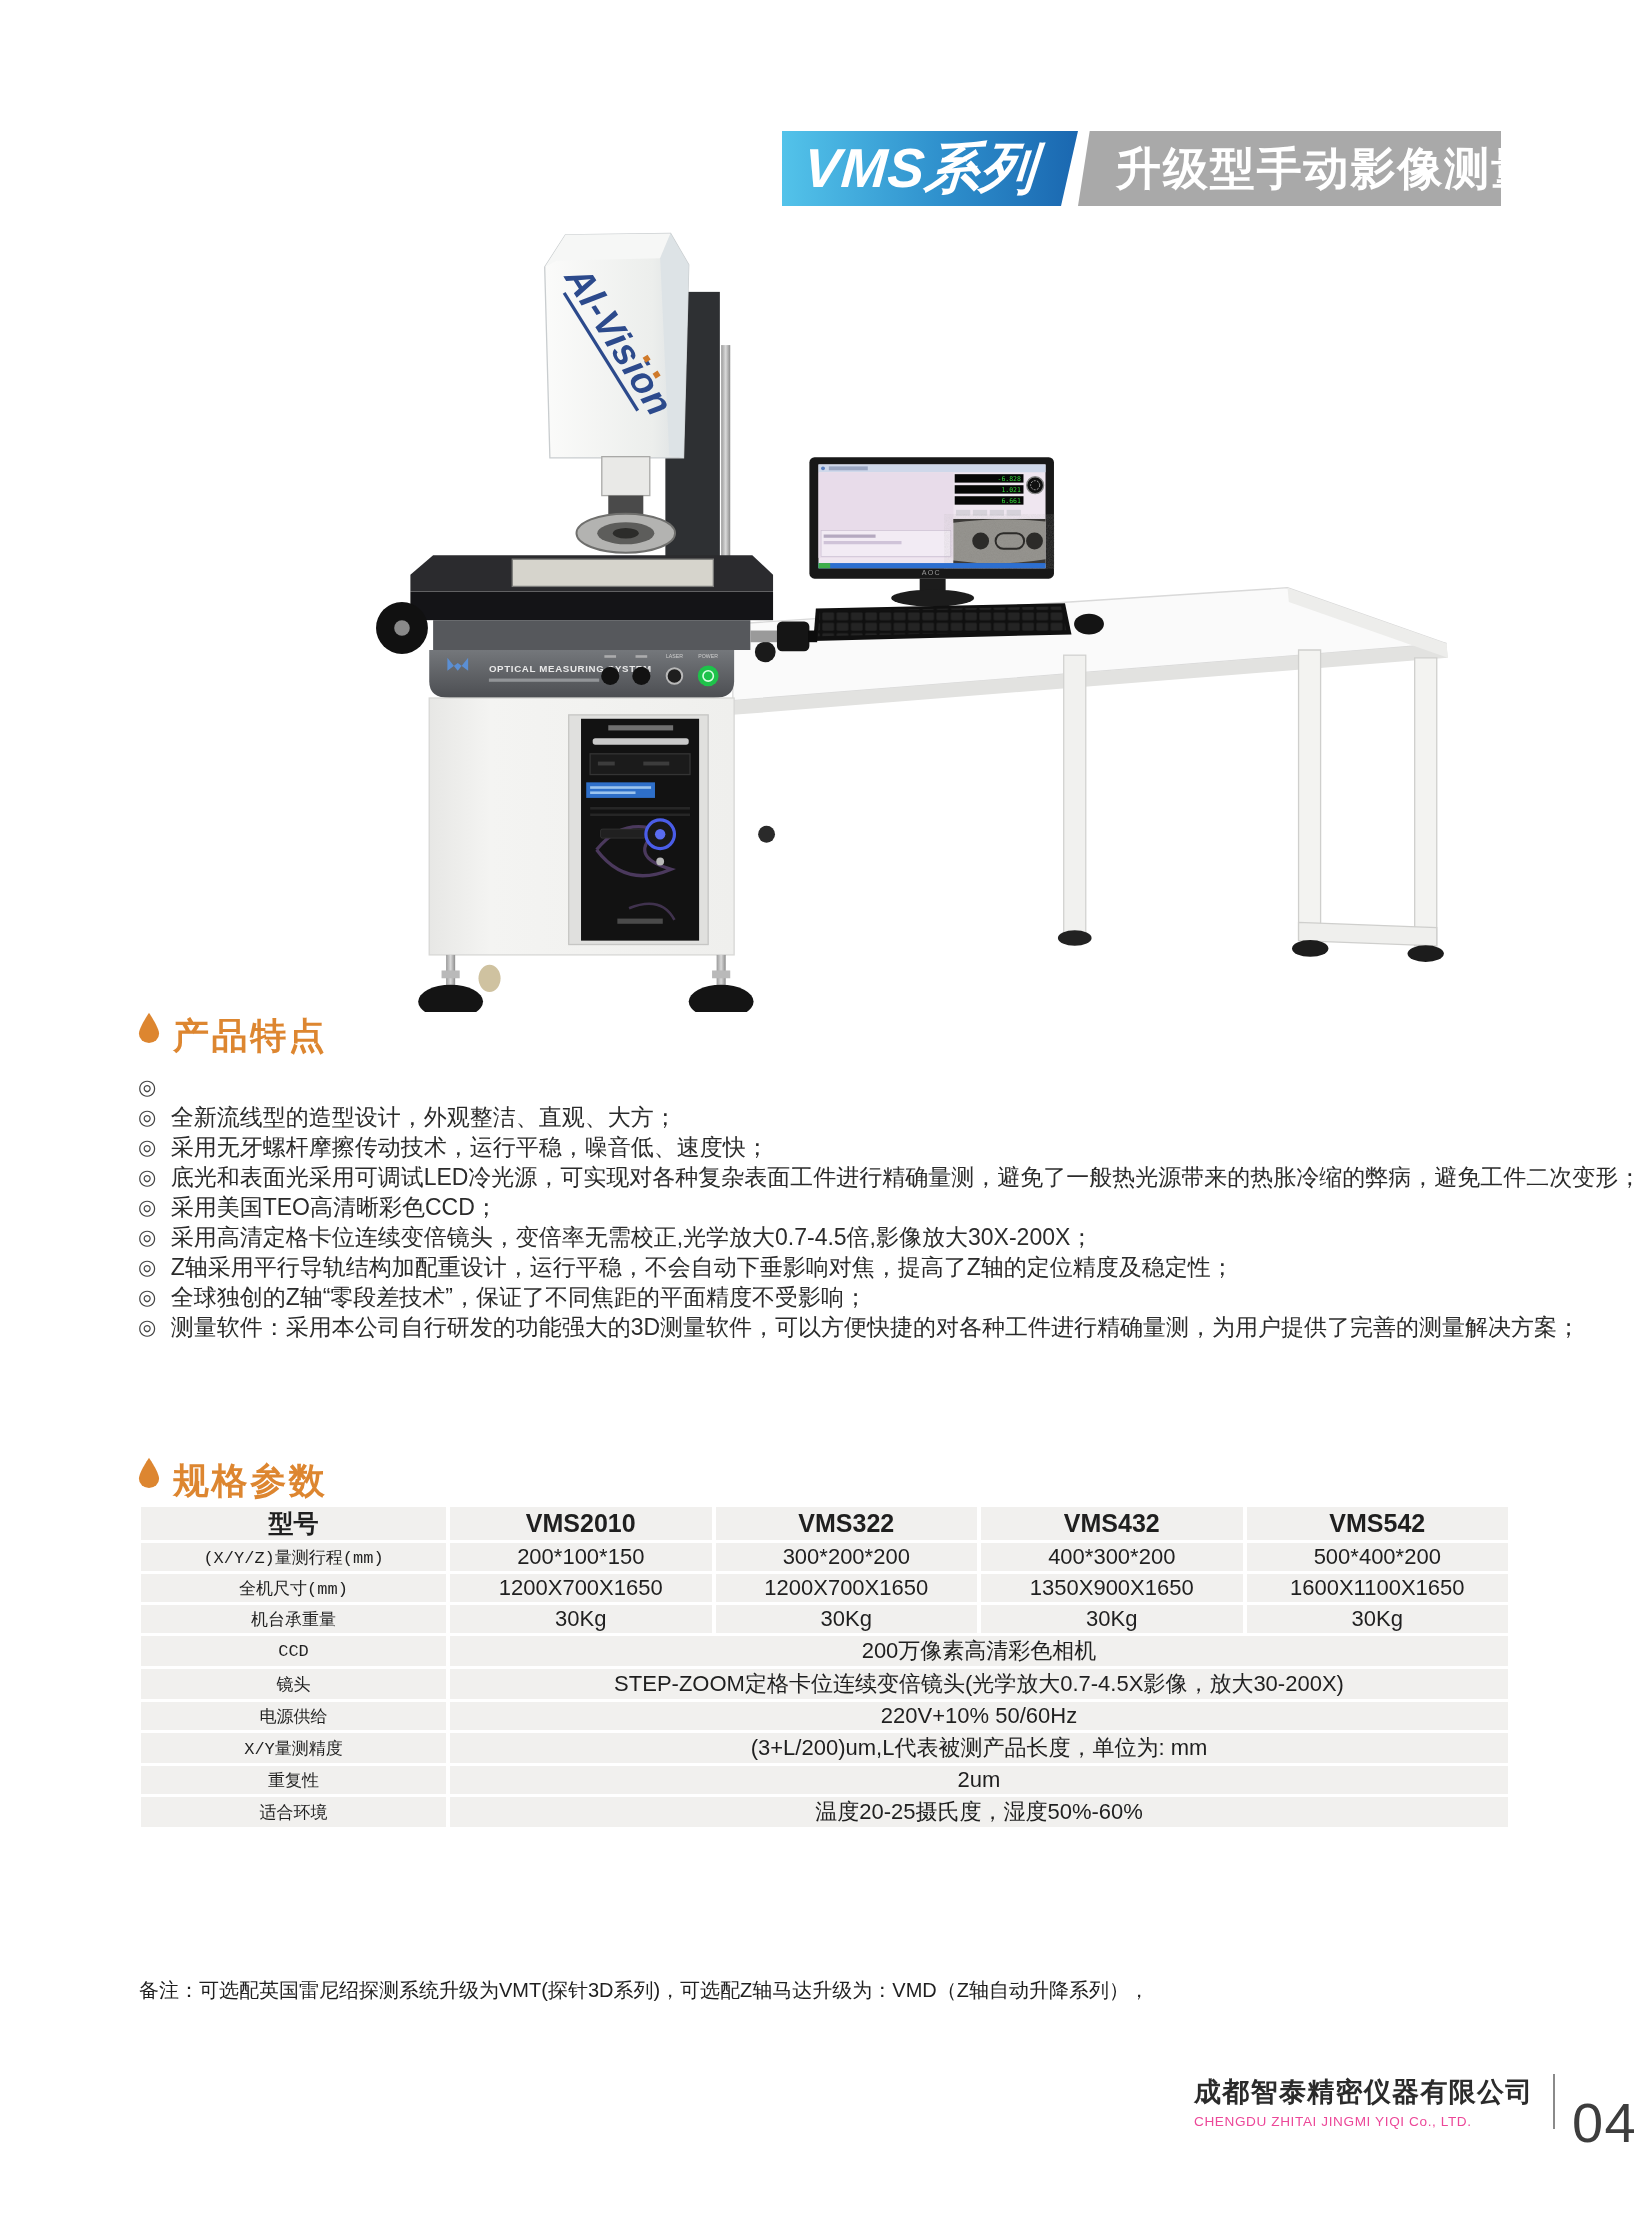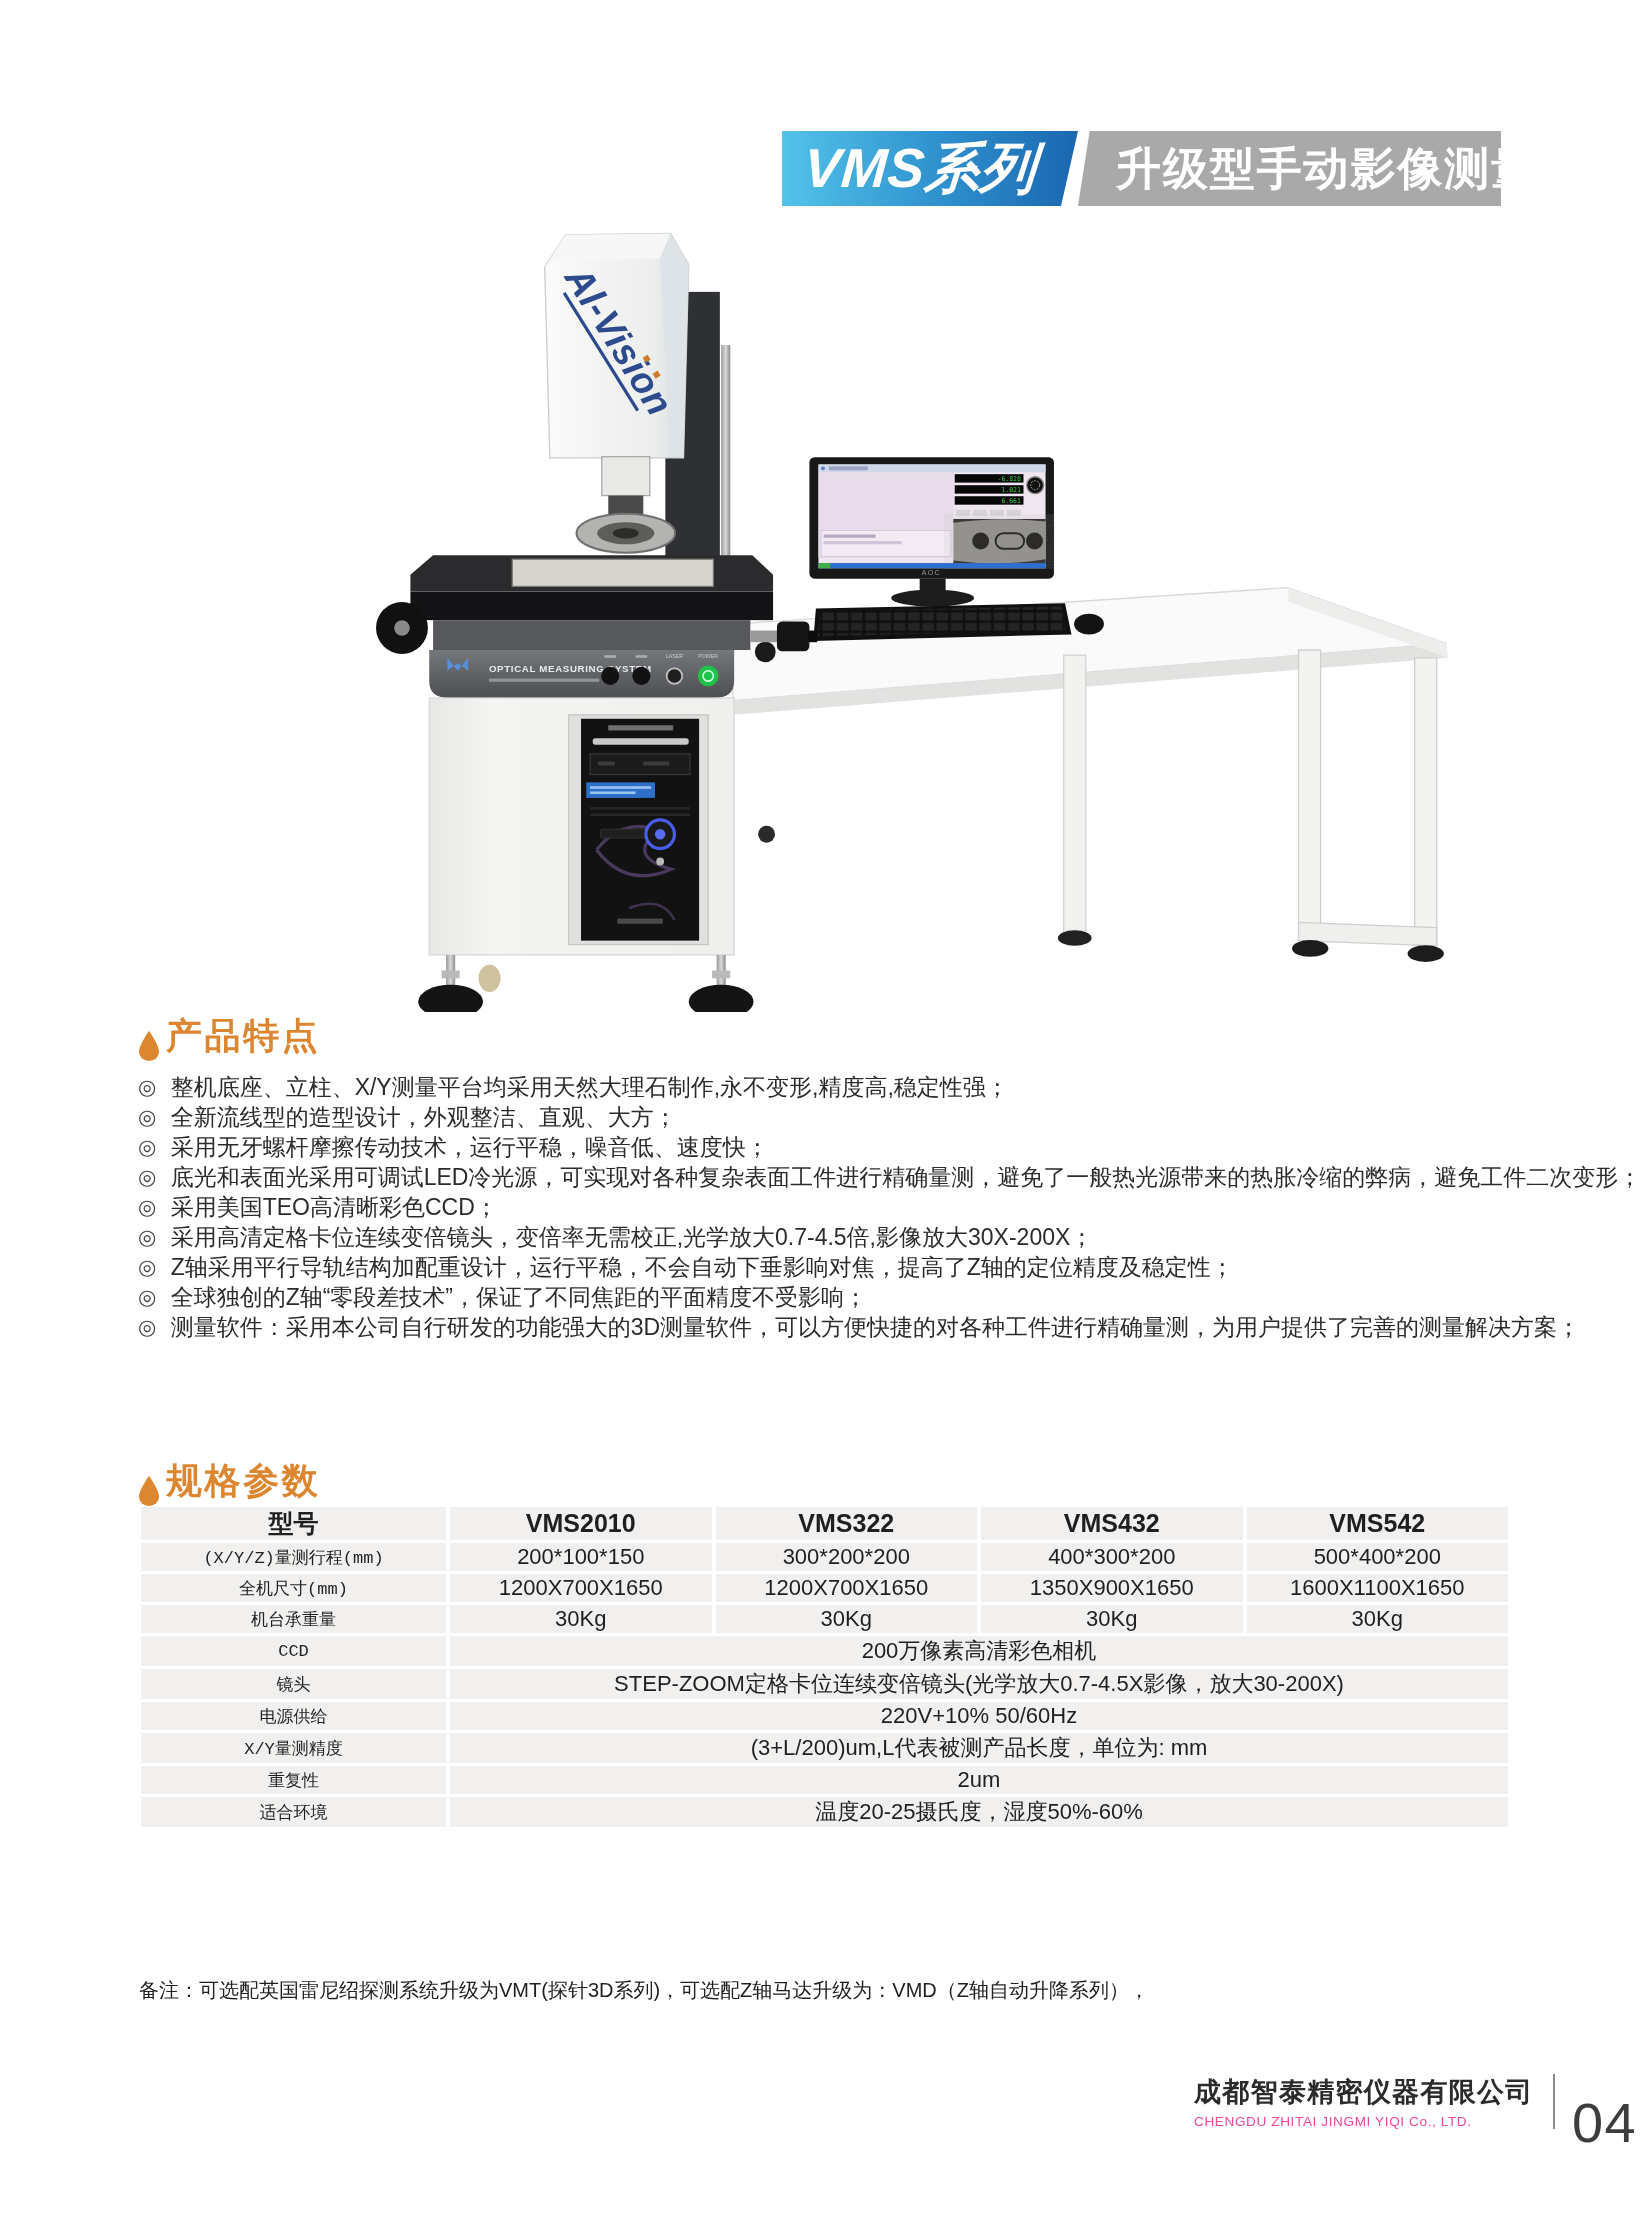"产品特点" .section-head { align-items: flex-end -> flex-start; gap: 6px -> 13px }
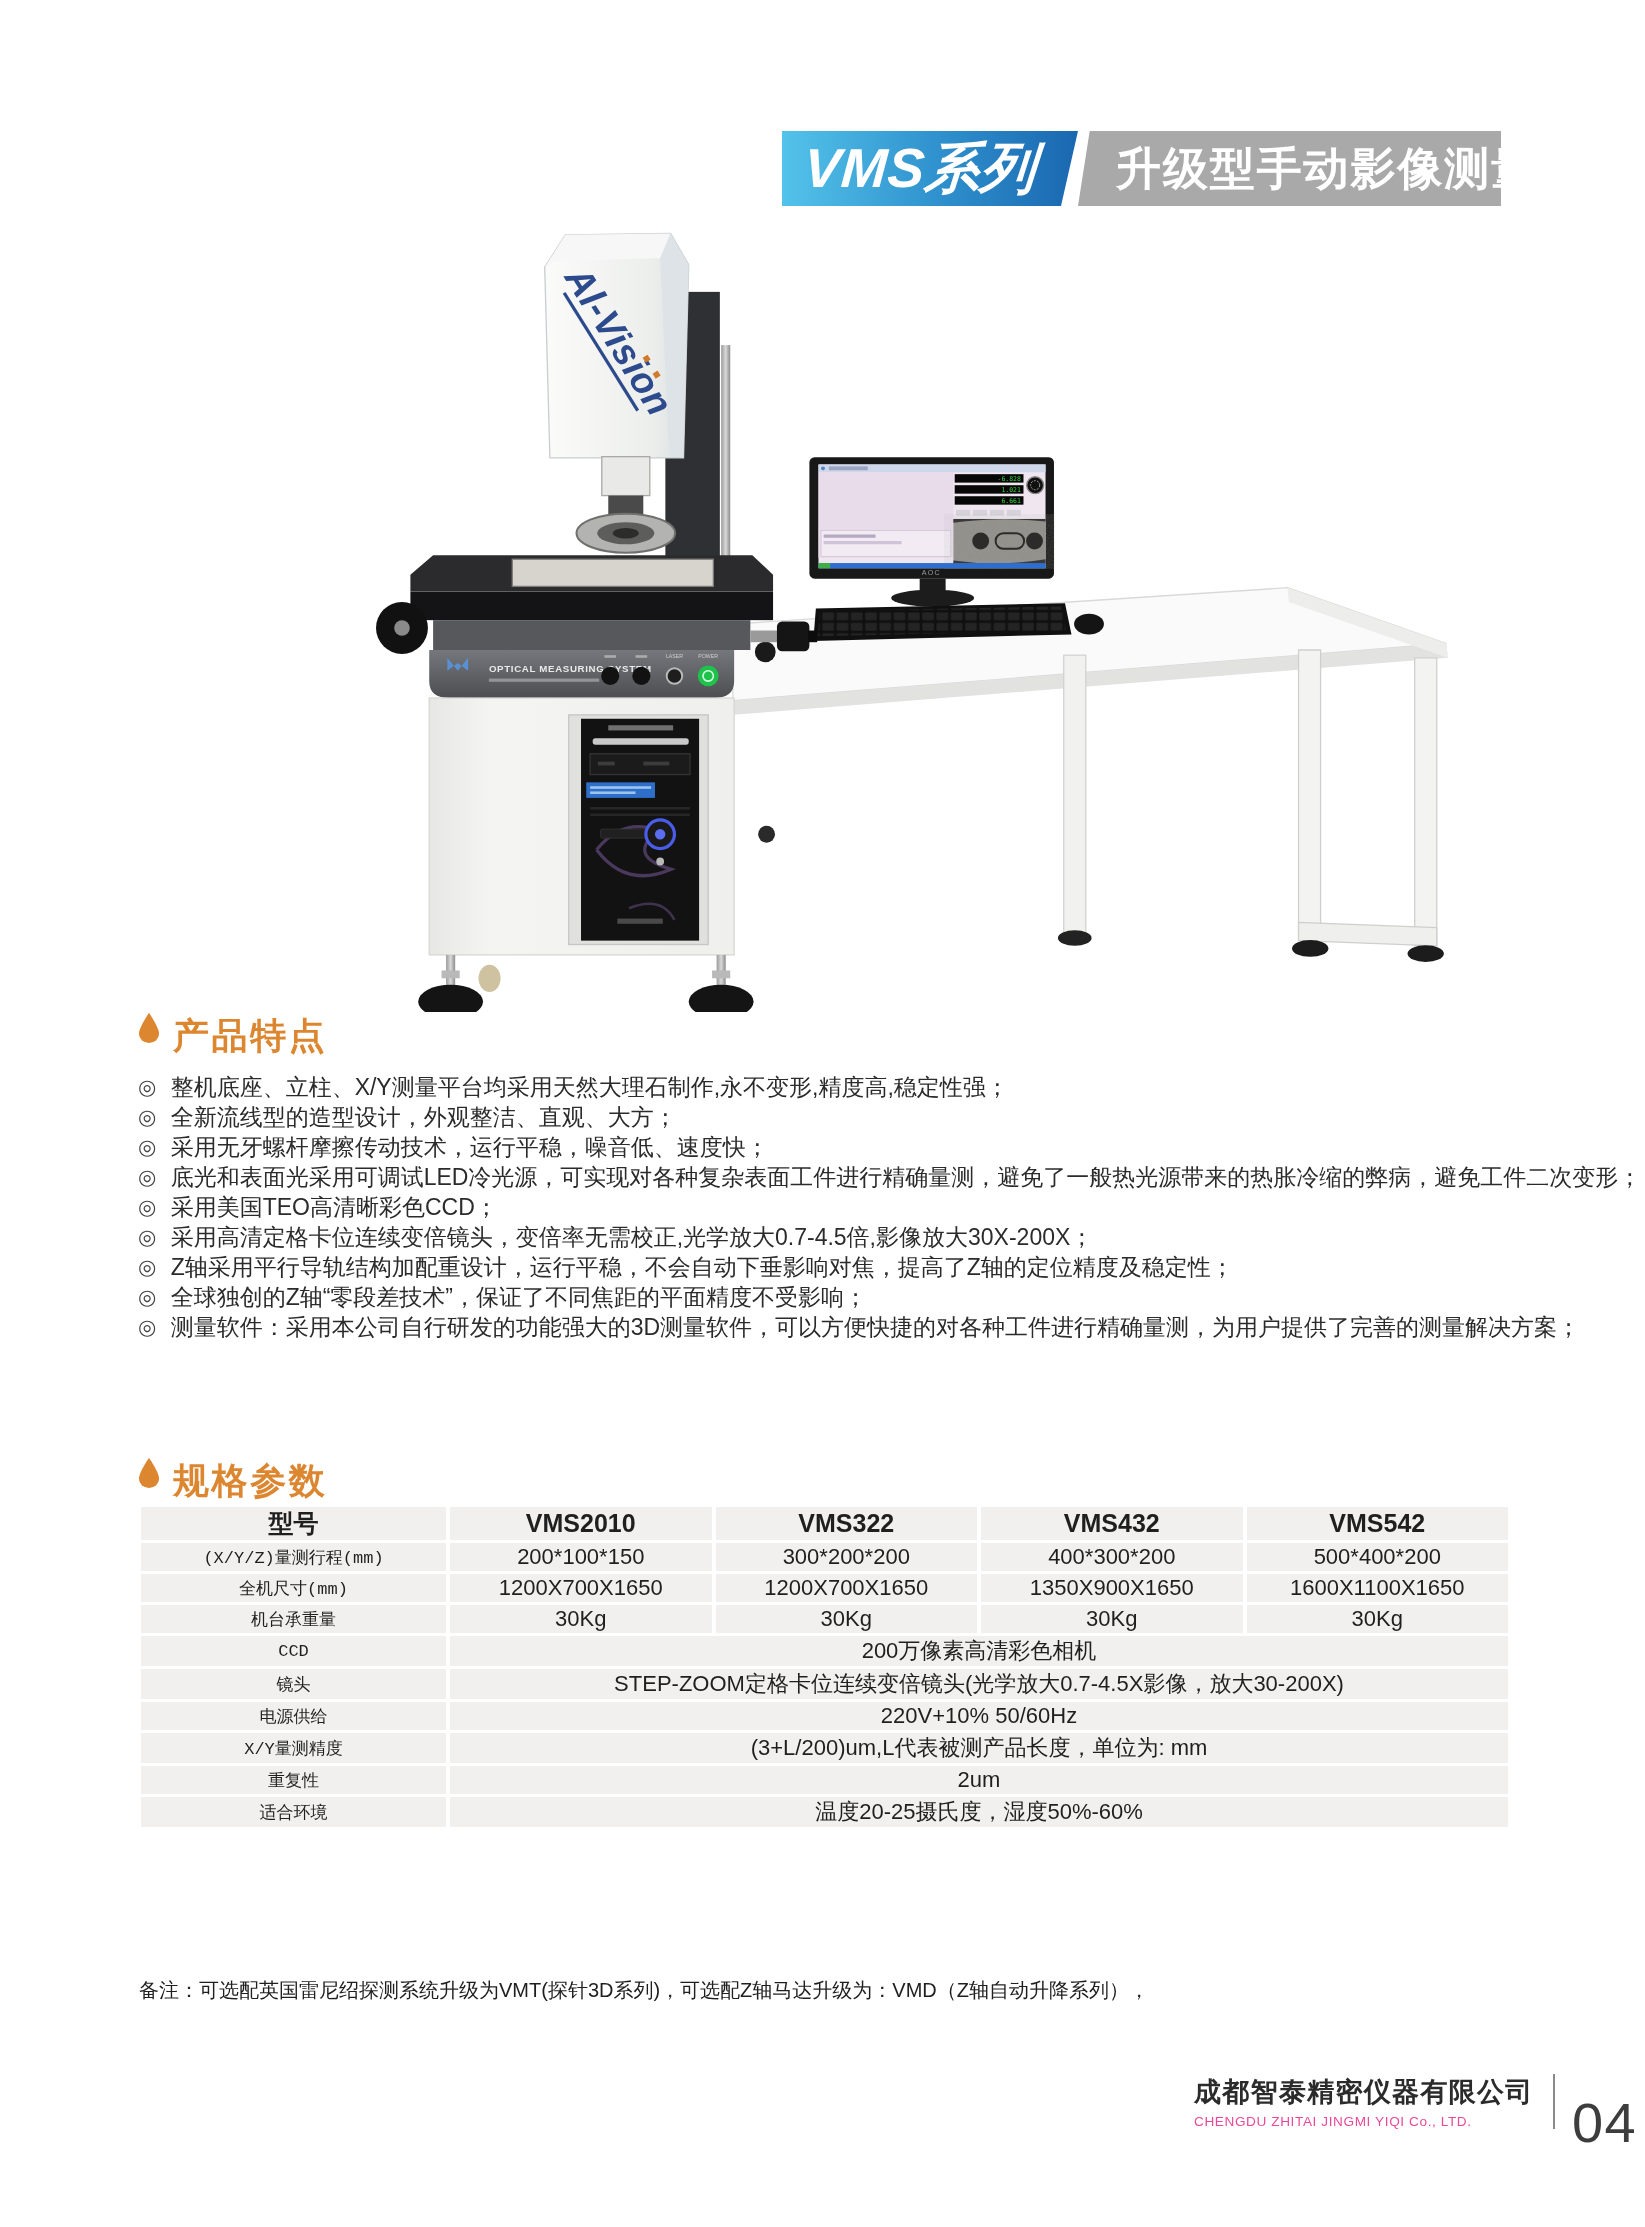"整机底座、立柱、X/Y测量平台均采用天然大理石制作,永不变形,精度高,稳定性强；" span { html: <span>整机底座、立柱、X/Y测量平台均采用天然大理石制作,永不变形,精度高,稳定性强；</span> -> none }
